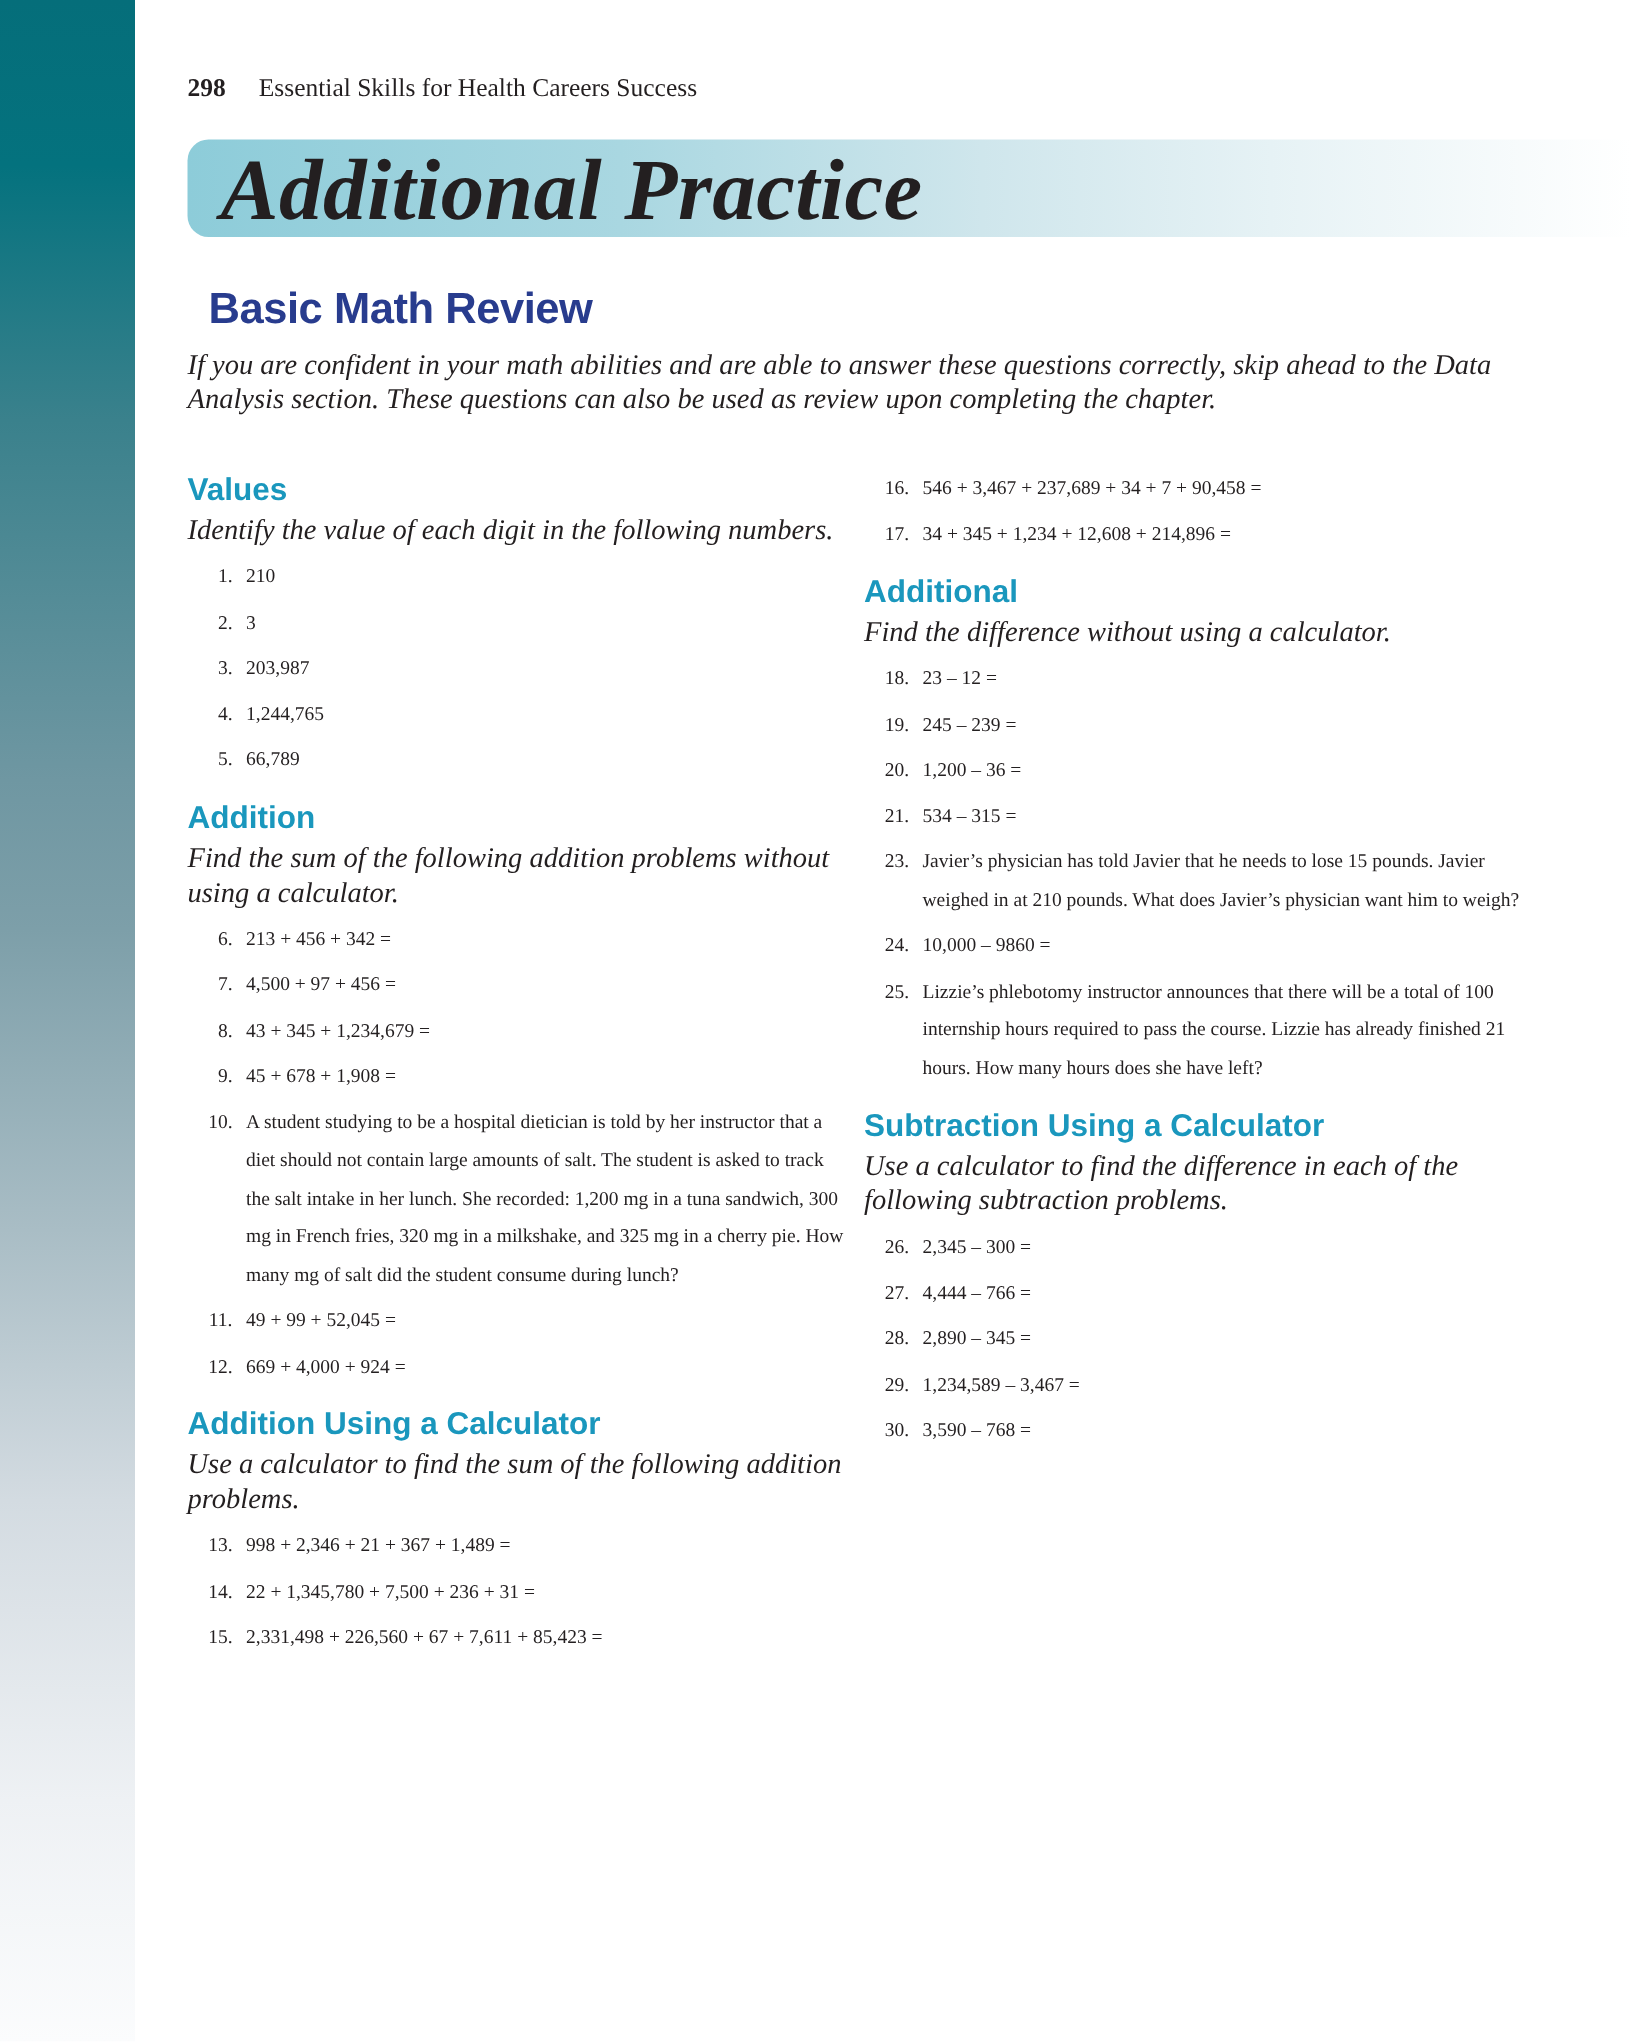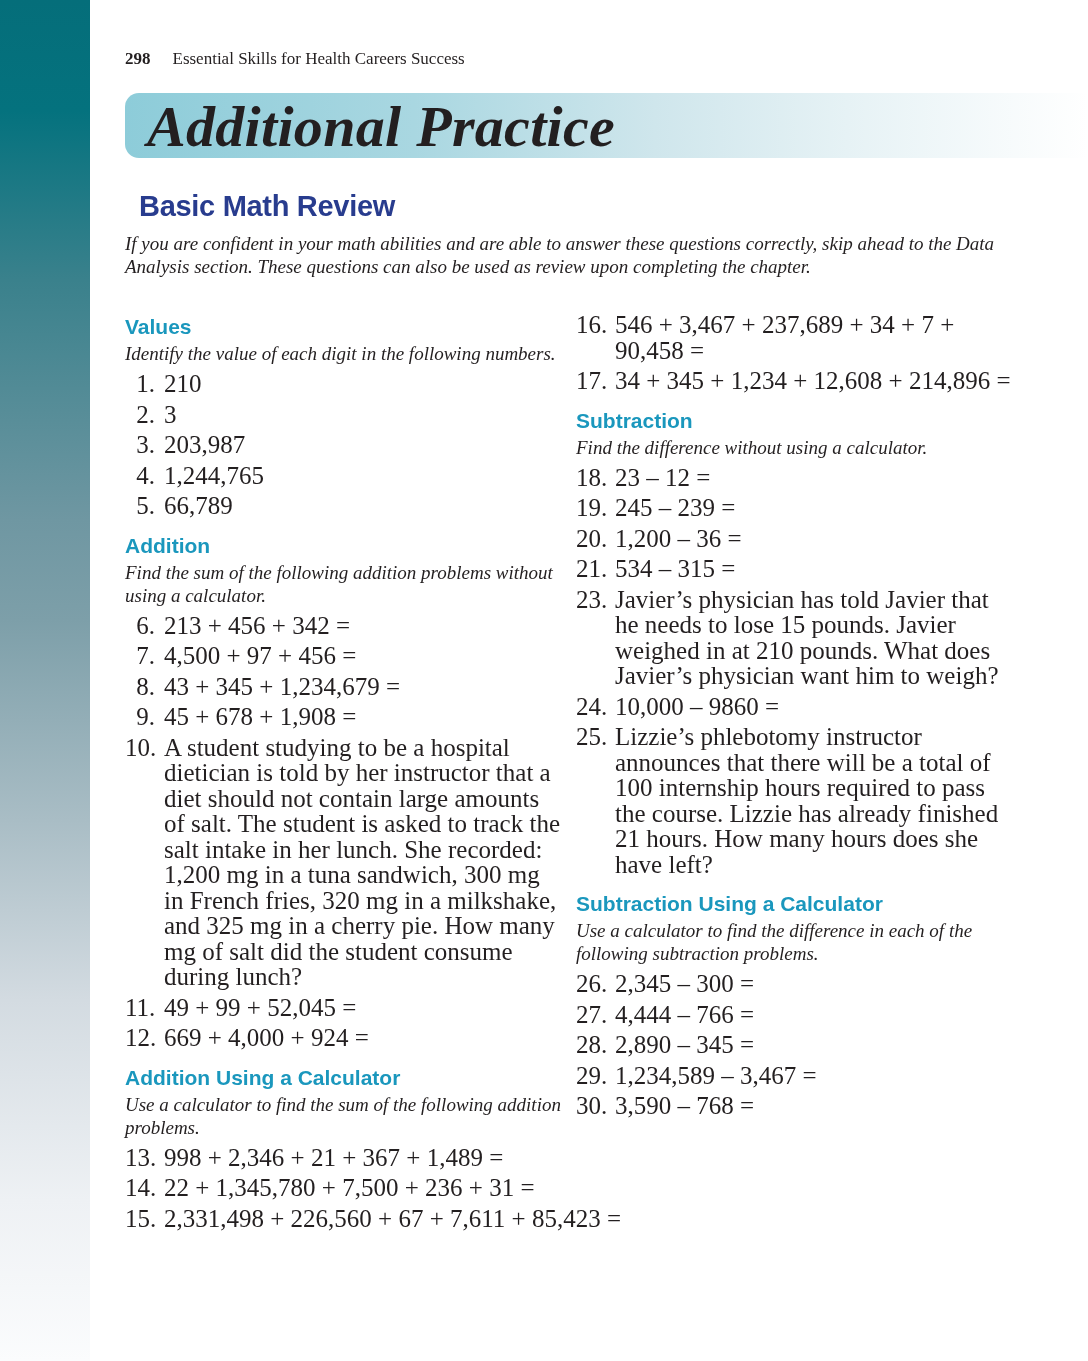"16." .item { font-size: 25px -> 13px }
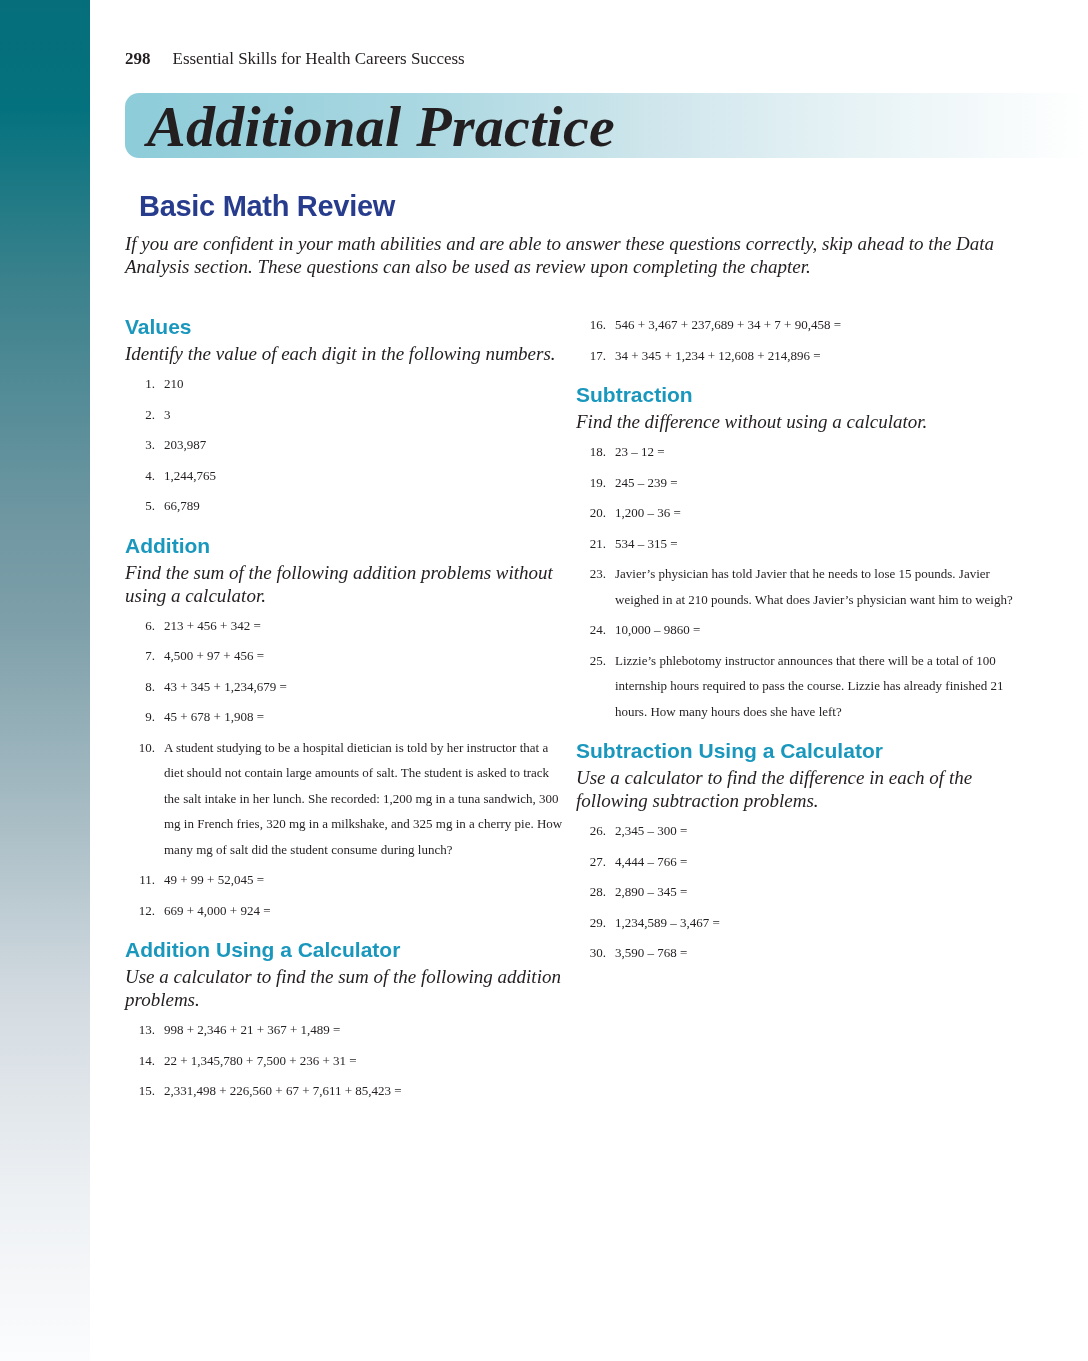"Subtraction" h2.sub-h { text: Subtraction -> Additional }
